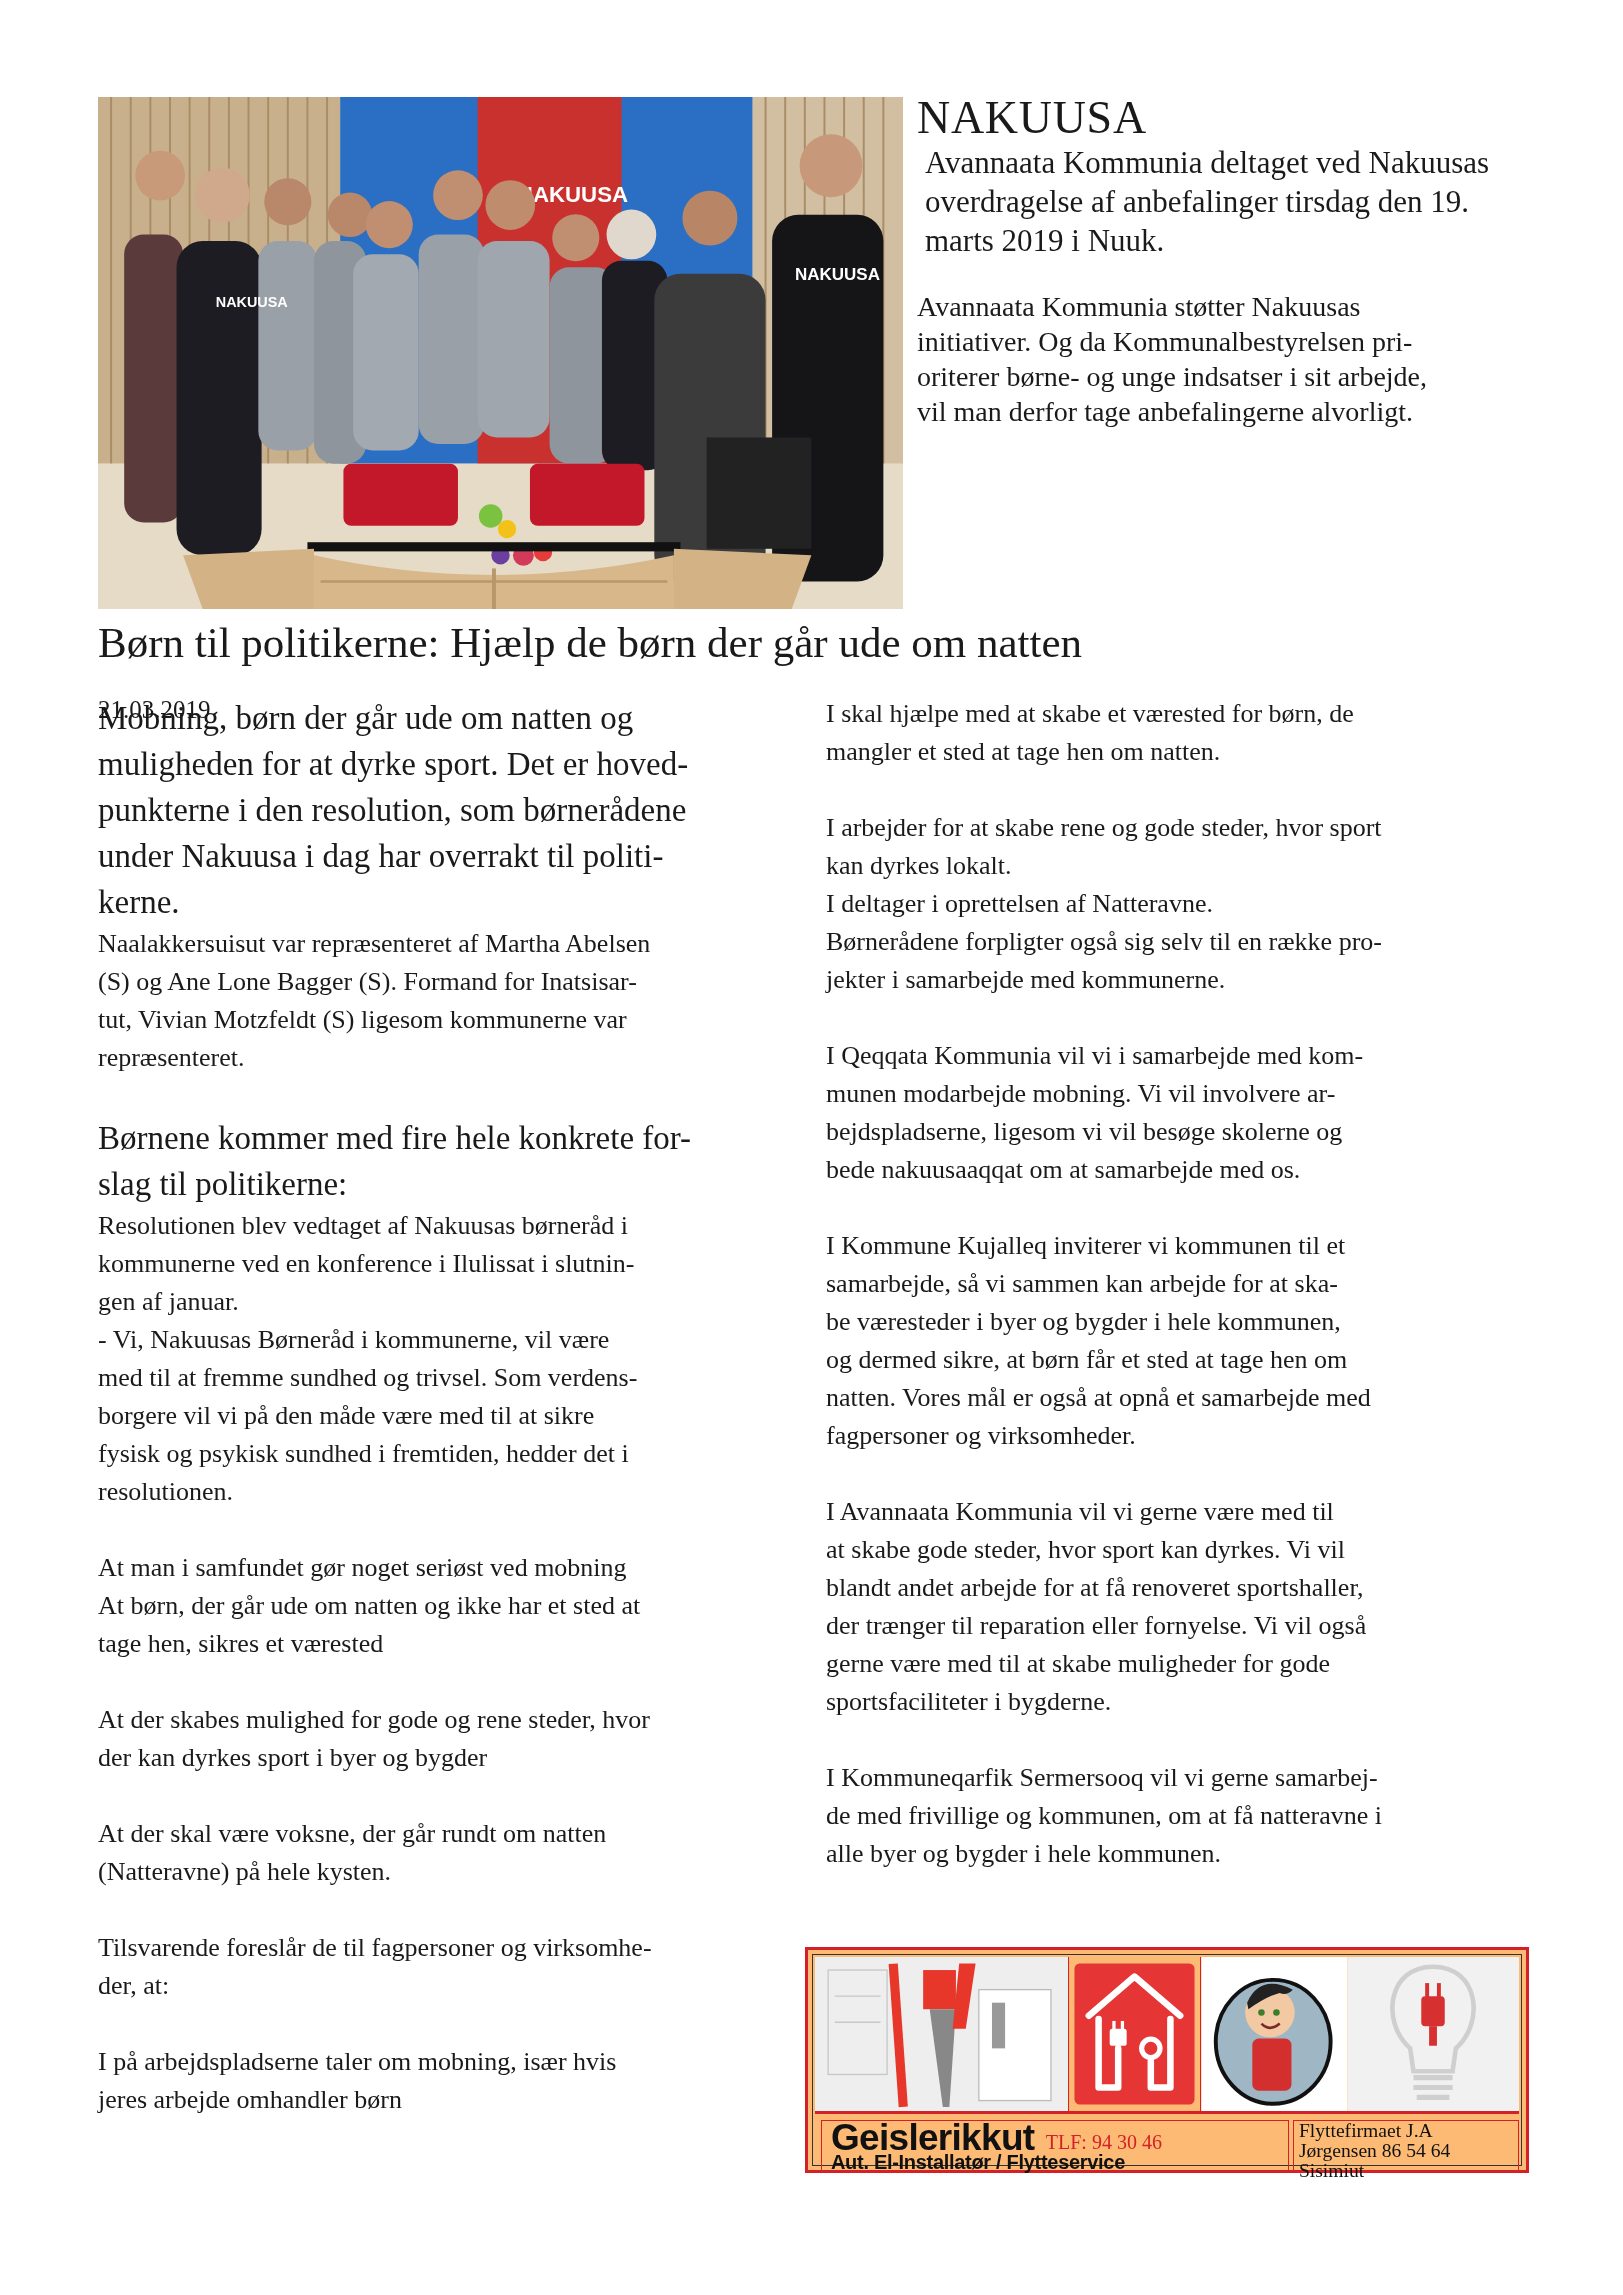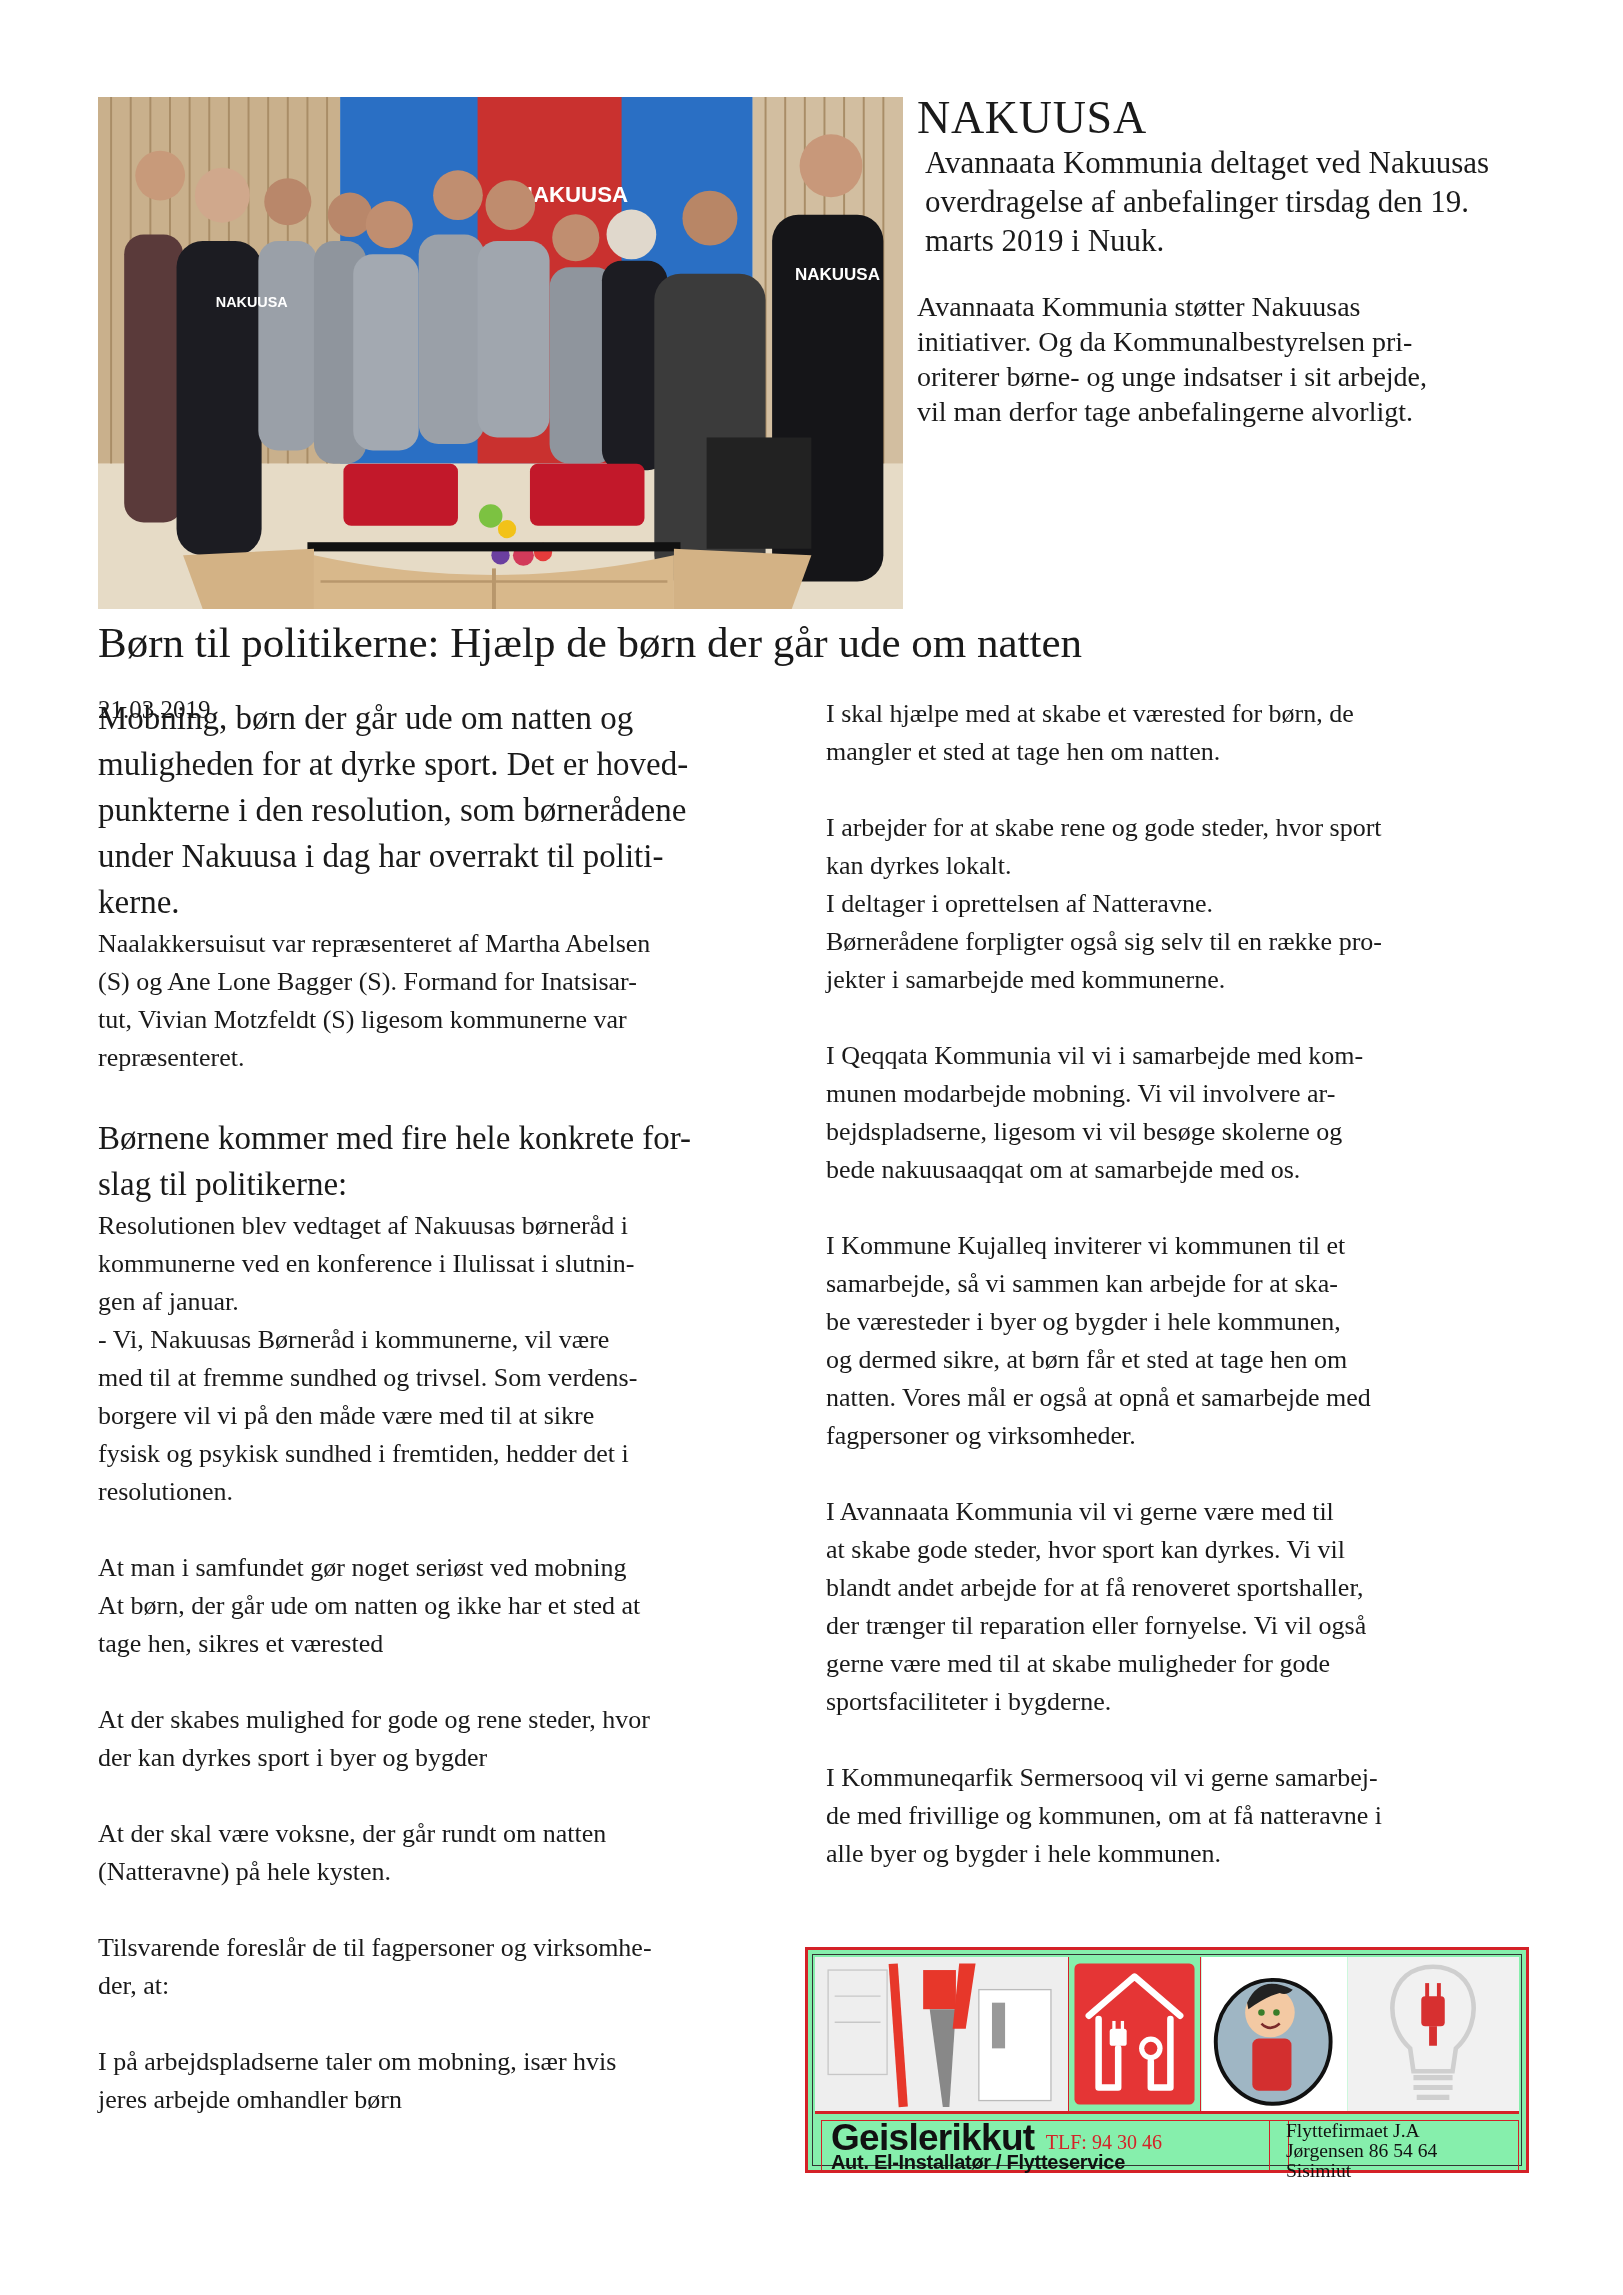"Geislerikkut" #ad { background: #86efac -> #fdba74 }
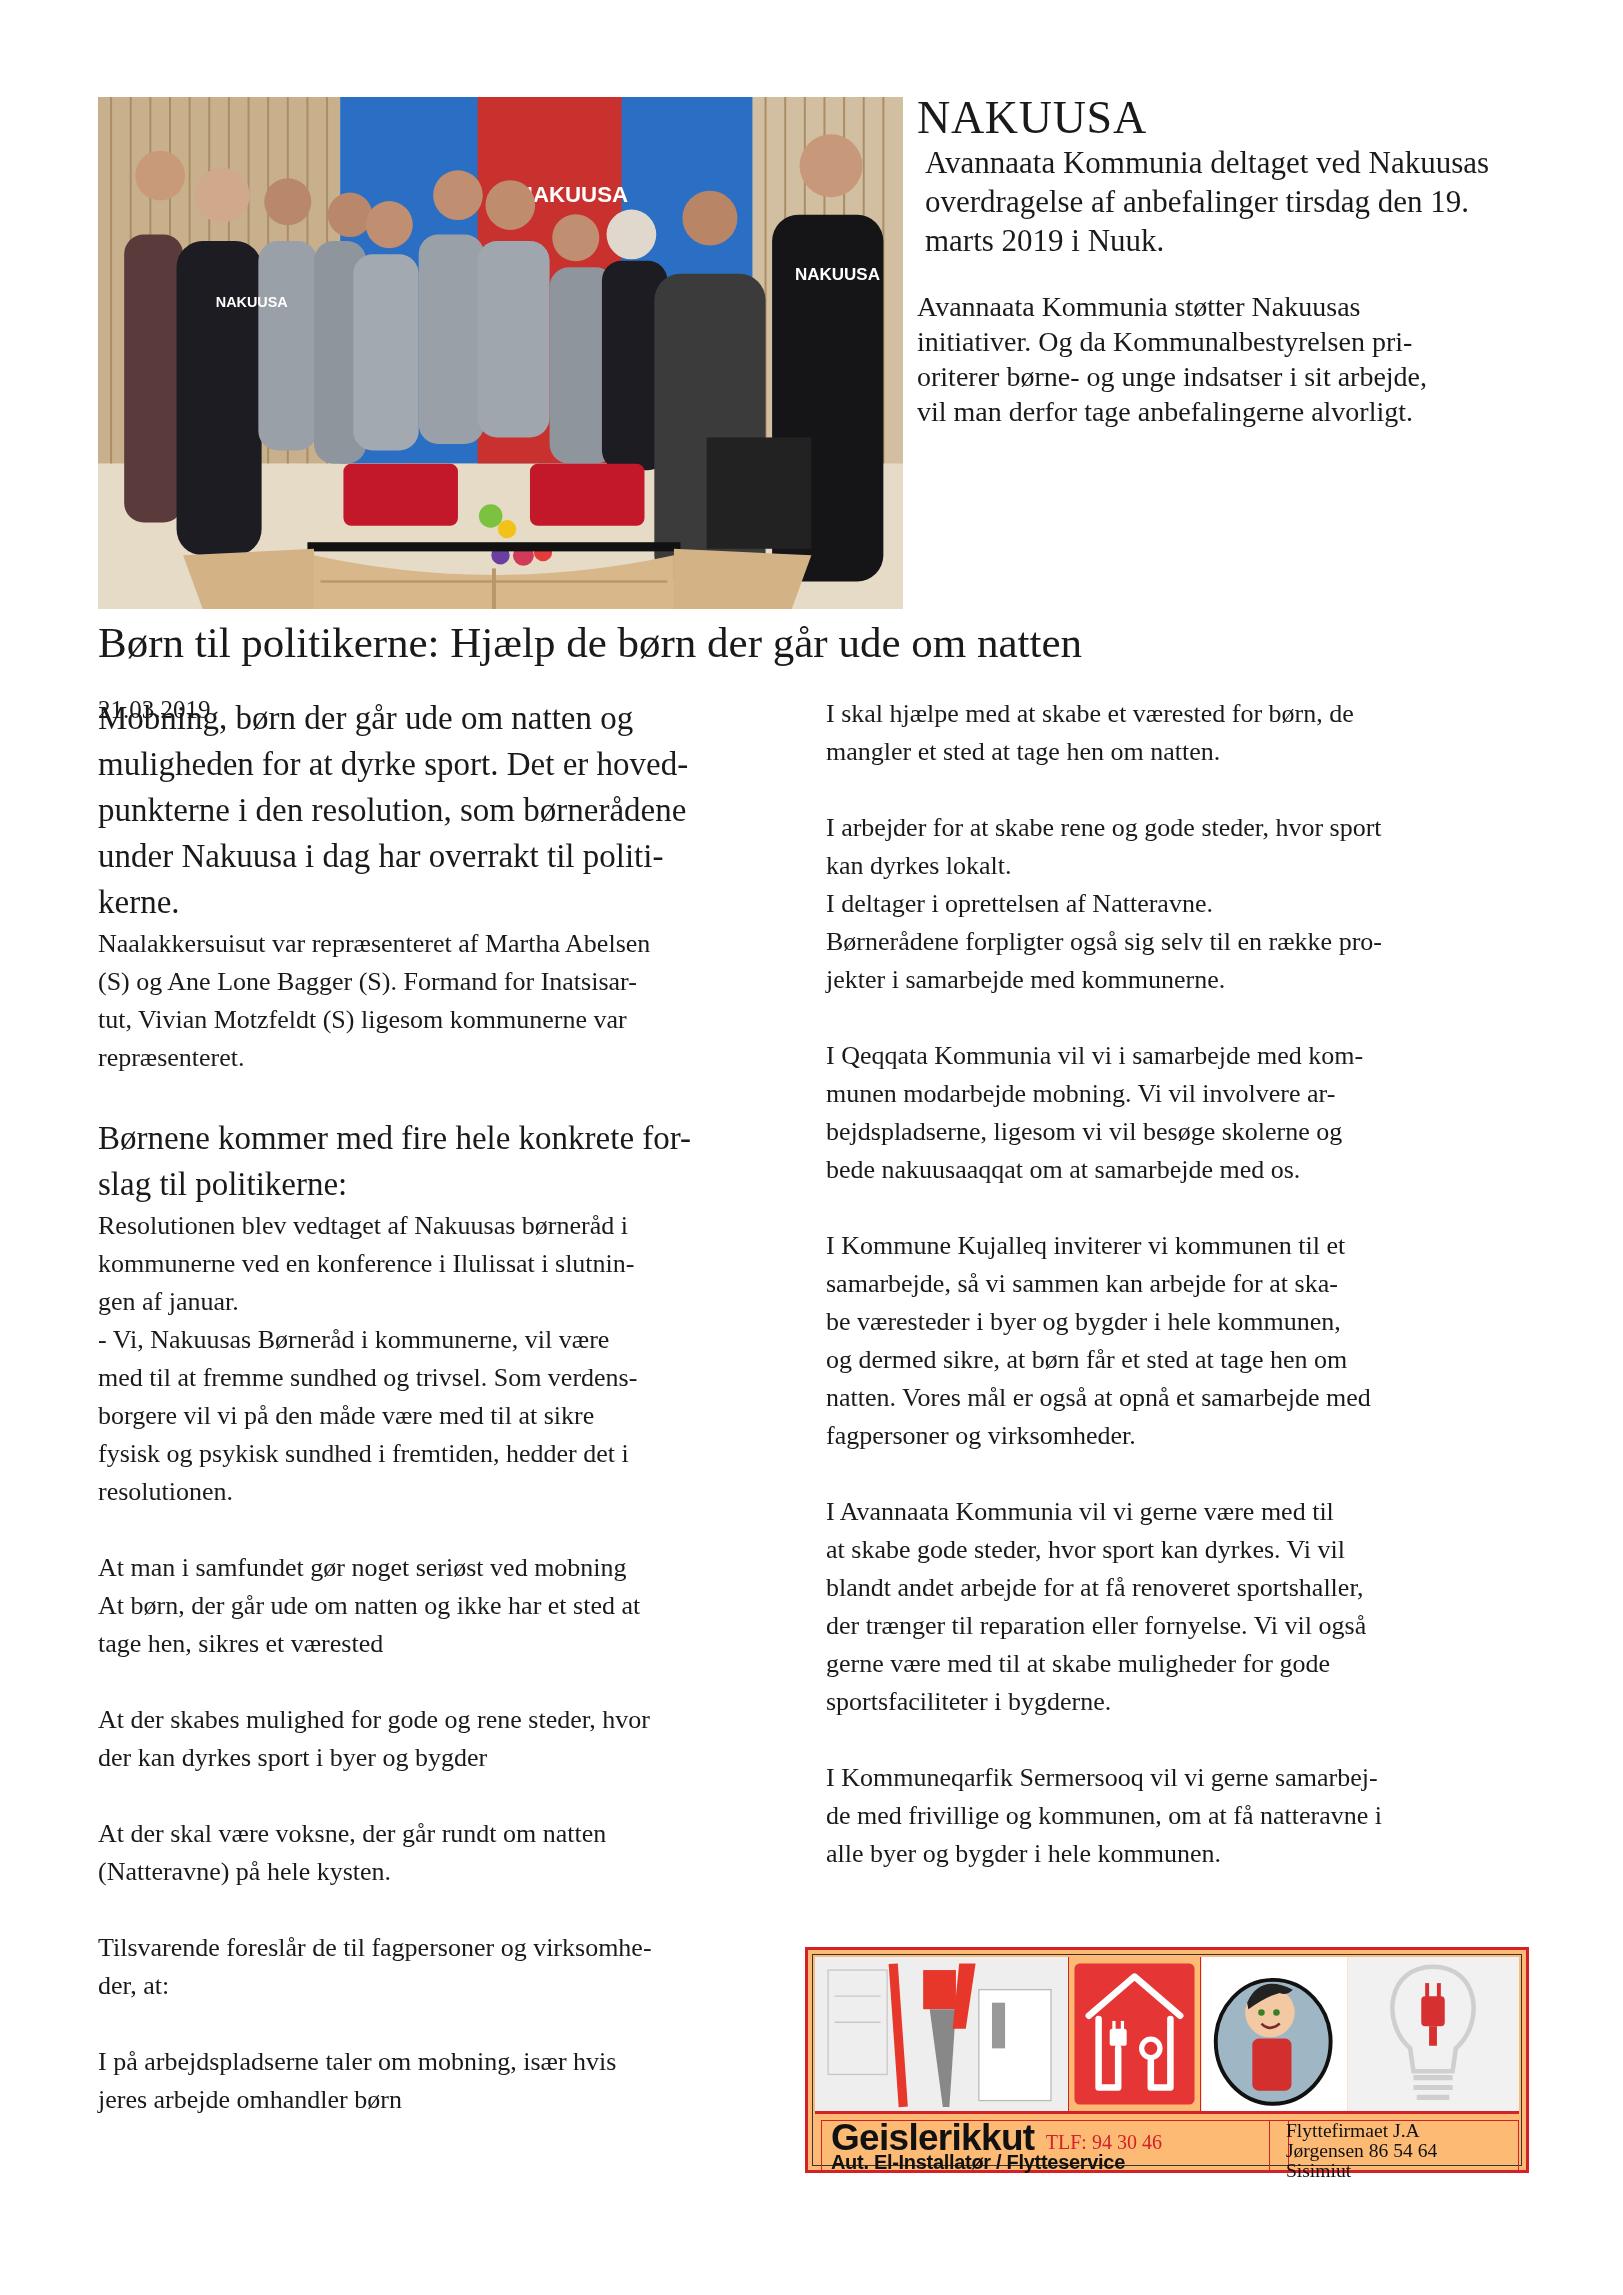"Flyttefirmaet J.A" #ad .bottom-right { left: 456px -> 480px; padding-left: 16px -> 5px }
